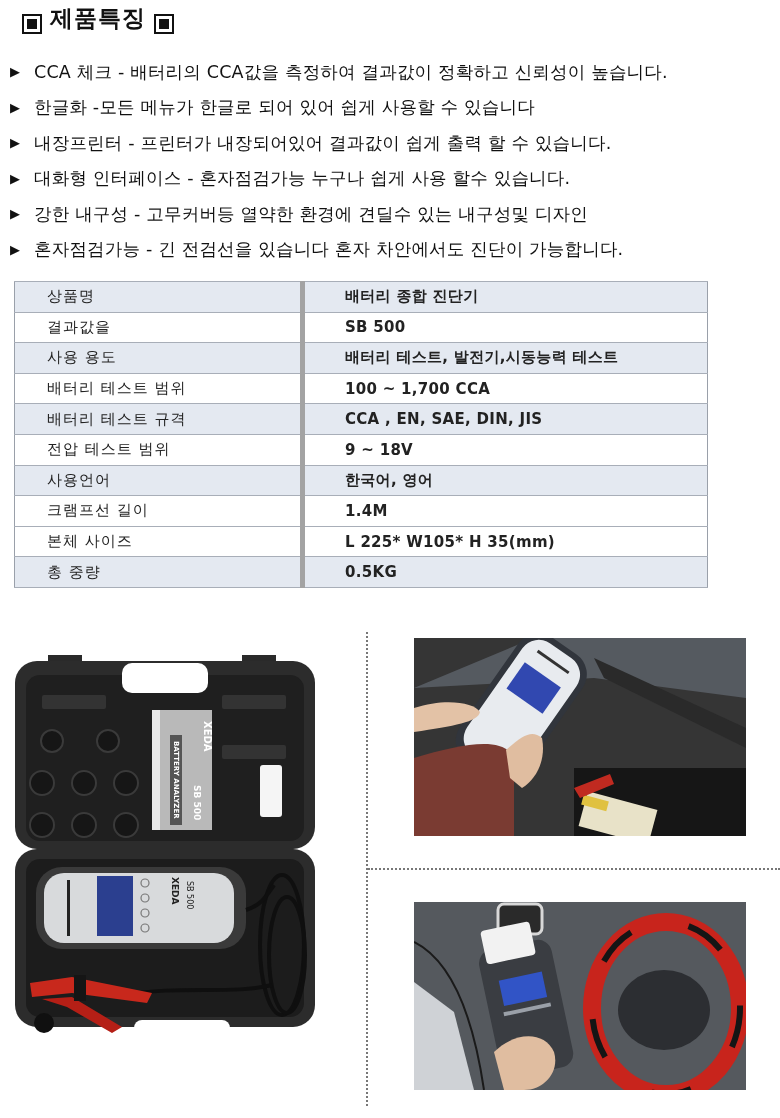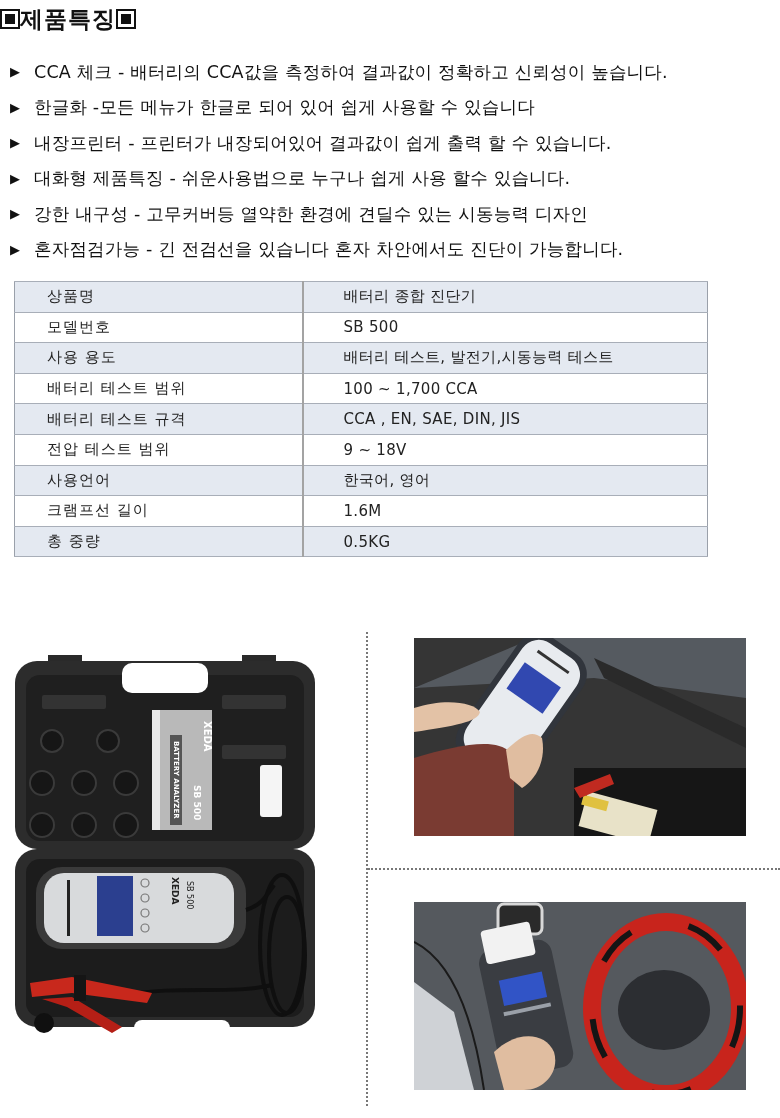"제품특징" .title { align-items: center -> flex-end; gap: none -> 8px; left: 0 -> 22px }
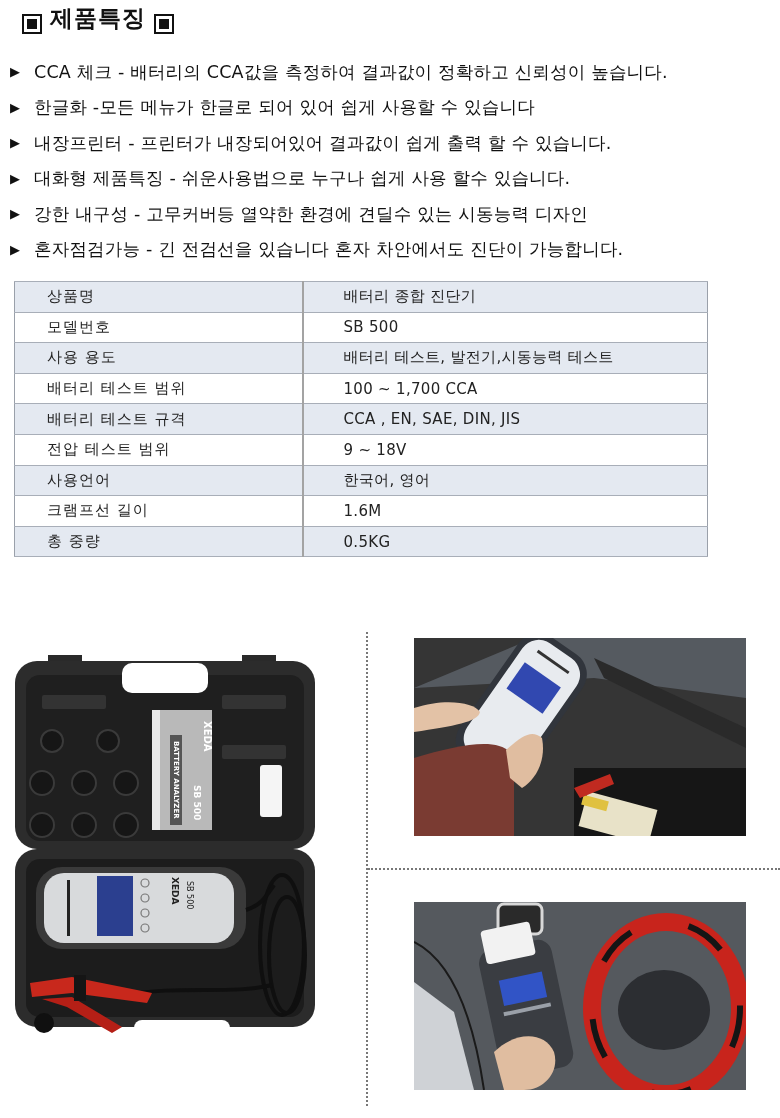"대화형 제품특징 - 쉬운사용법으로 누구나" span { text: 제품특징 - 쉬운사용법으로 -> 인터페이스 - 혼자점검가능 }
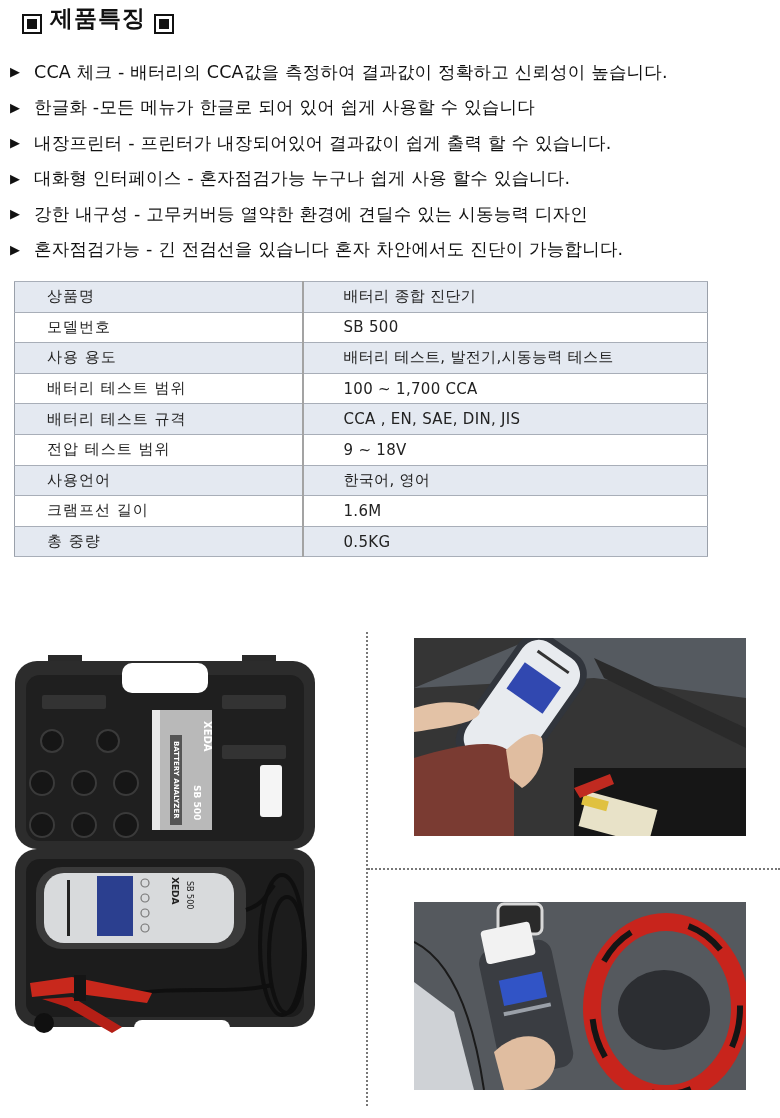"강한 내구성 - 고무커버등 열약한" span { text: 시동능력 -> 내구성및 }
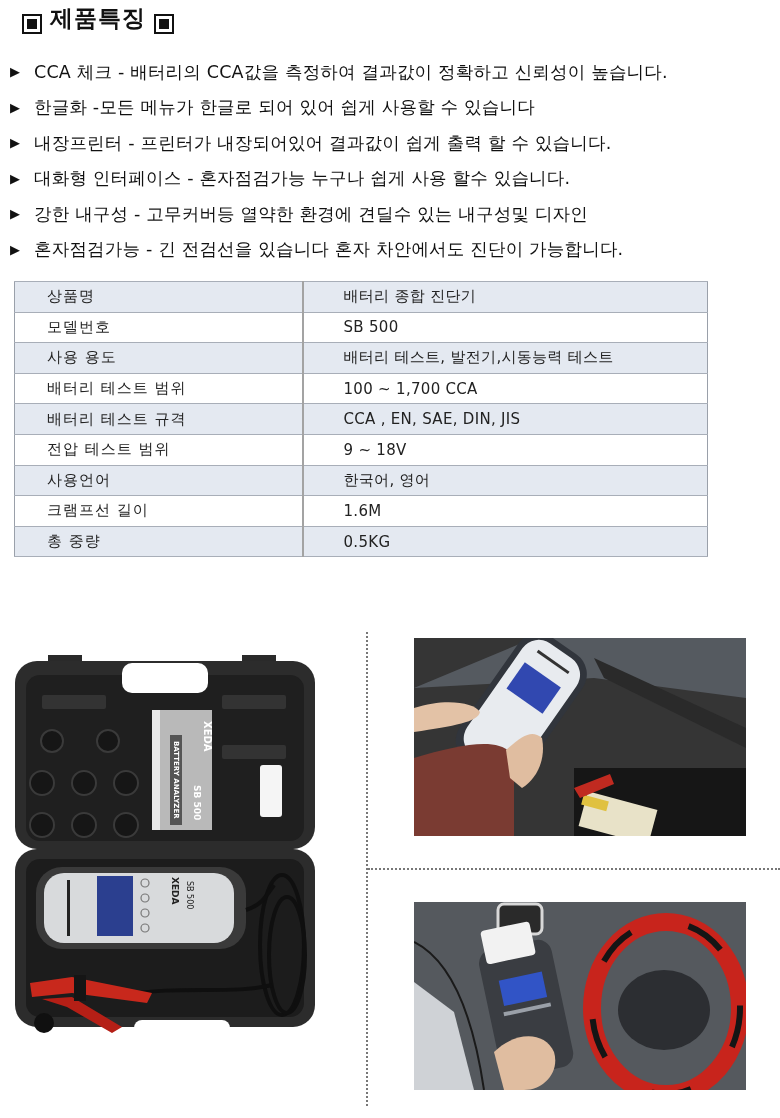"상품명" table.spec td.k { border-right: 2px solid #a3a3a3 -> 5px solid #a3a3a3 }
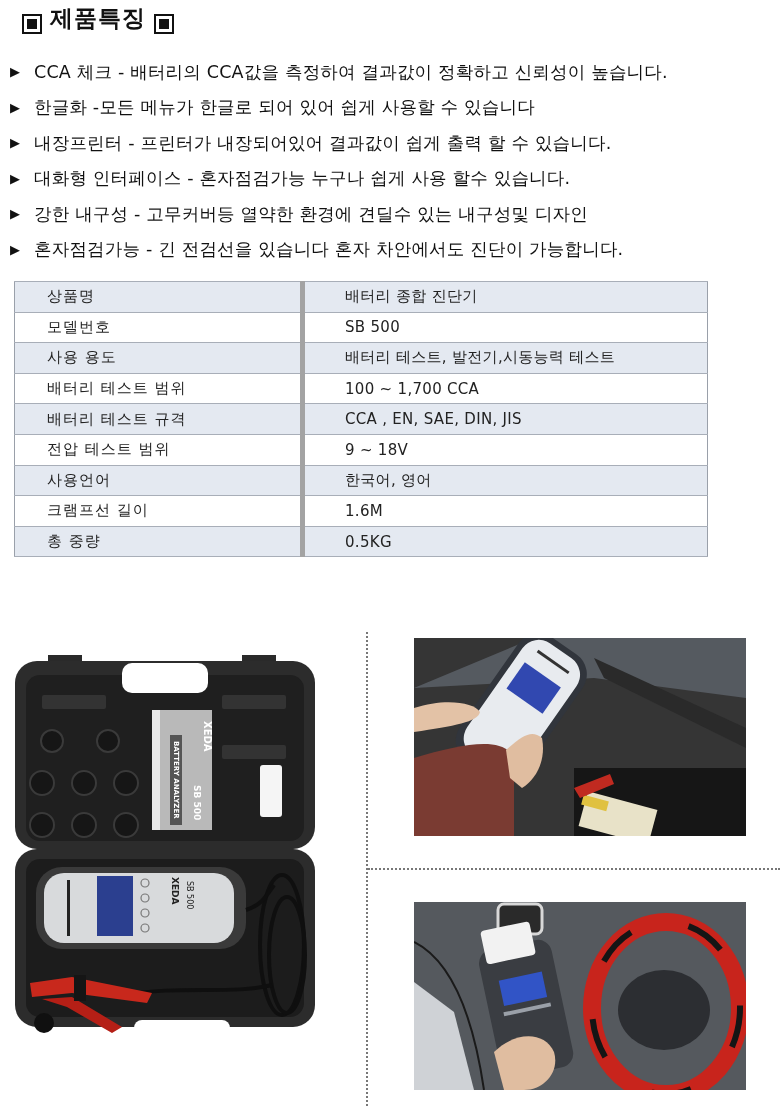"배터리 종합 진단기" table.spec td.v { font-weight: none -> bold }
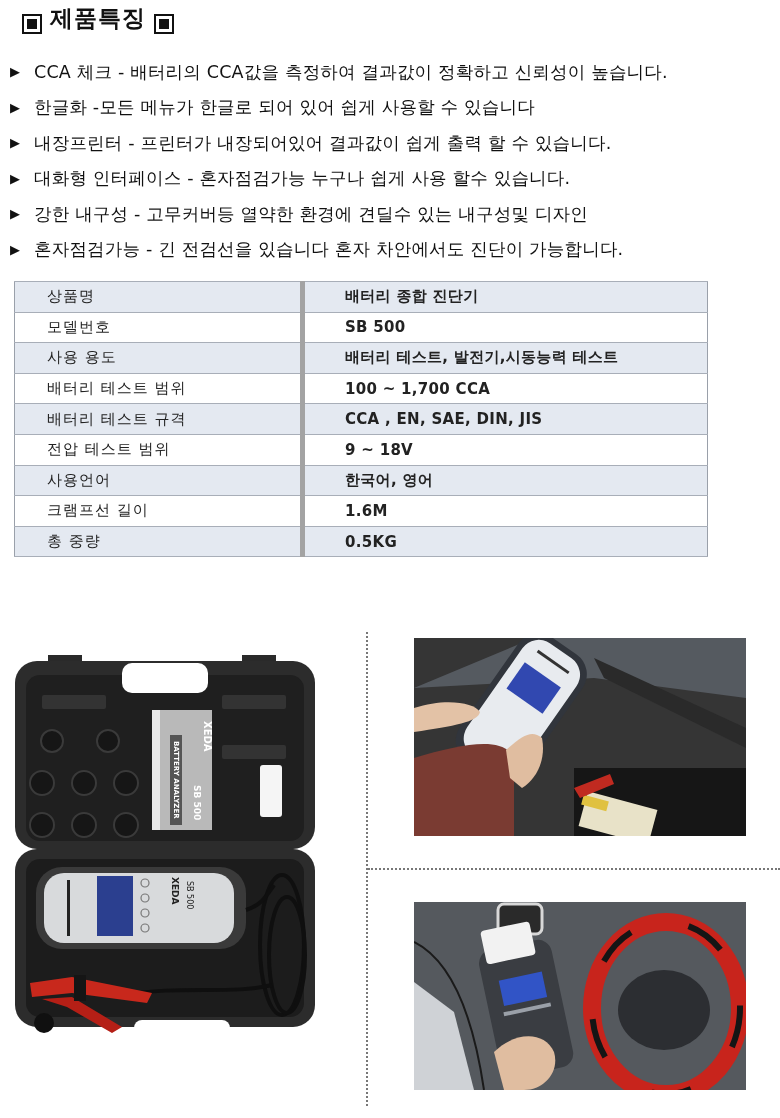"모델번호" td.k { text: 모델번호 -> 결과값을 }
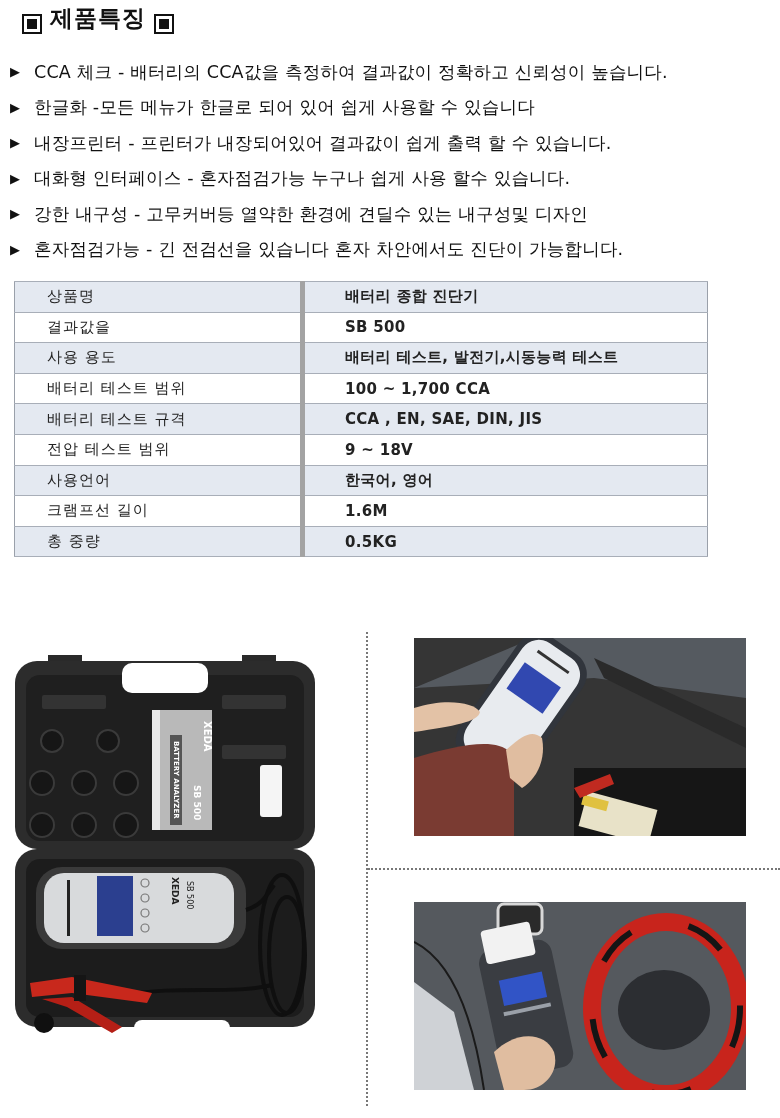"1.6M" td.v { text: 1.6M -> 1.4M }
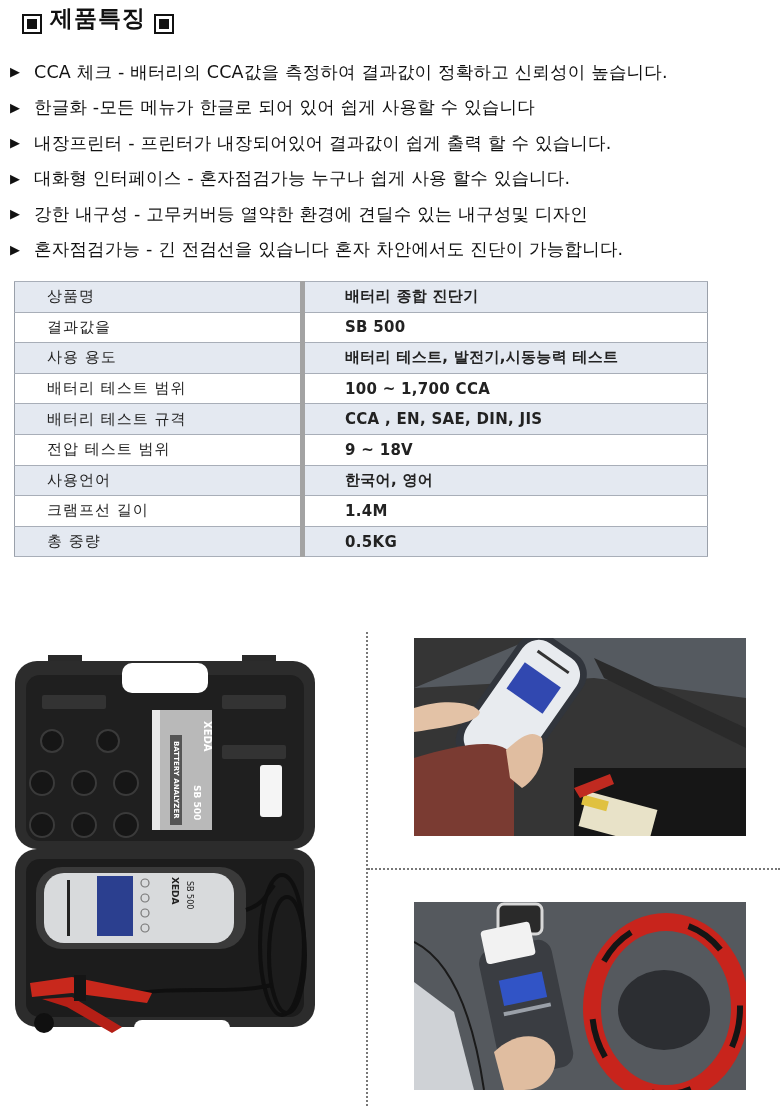"본체 사이즈" tr { html: none -> <tr> <td>본체 사이즈</td> <td>L 225* W105* H 35(mm)</td> </tr> }
